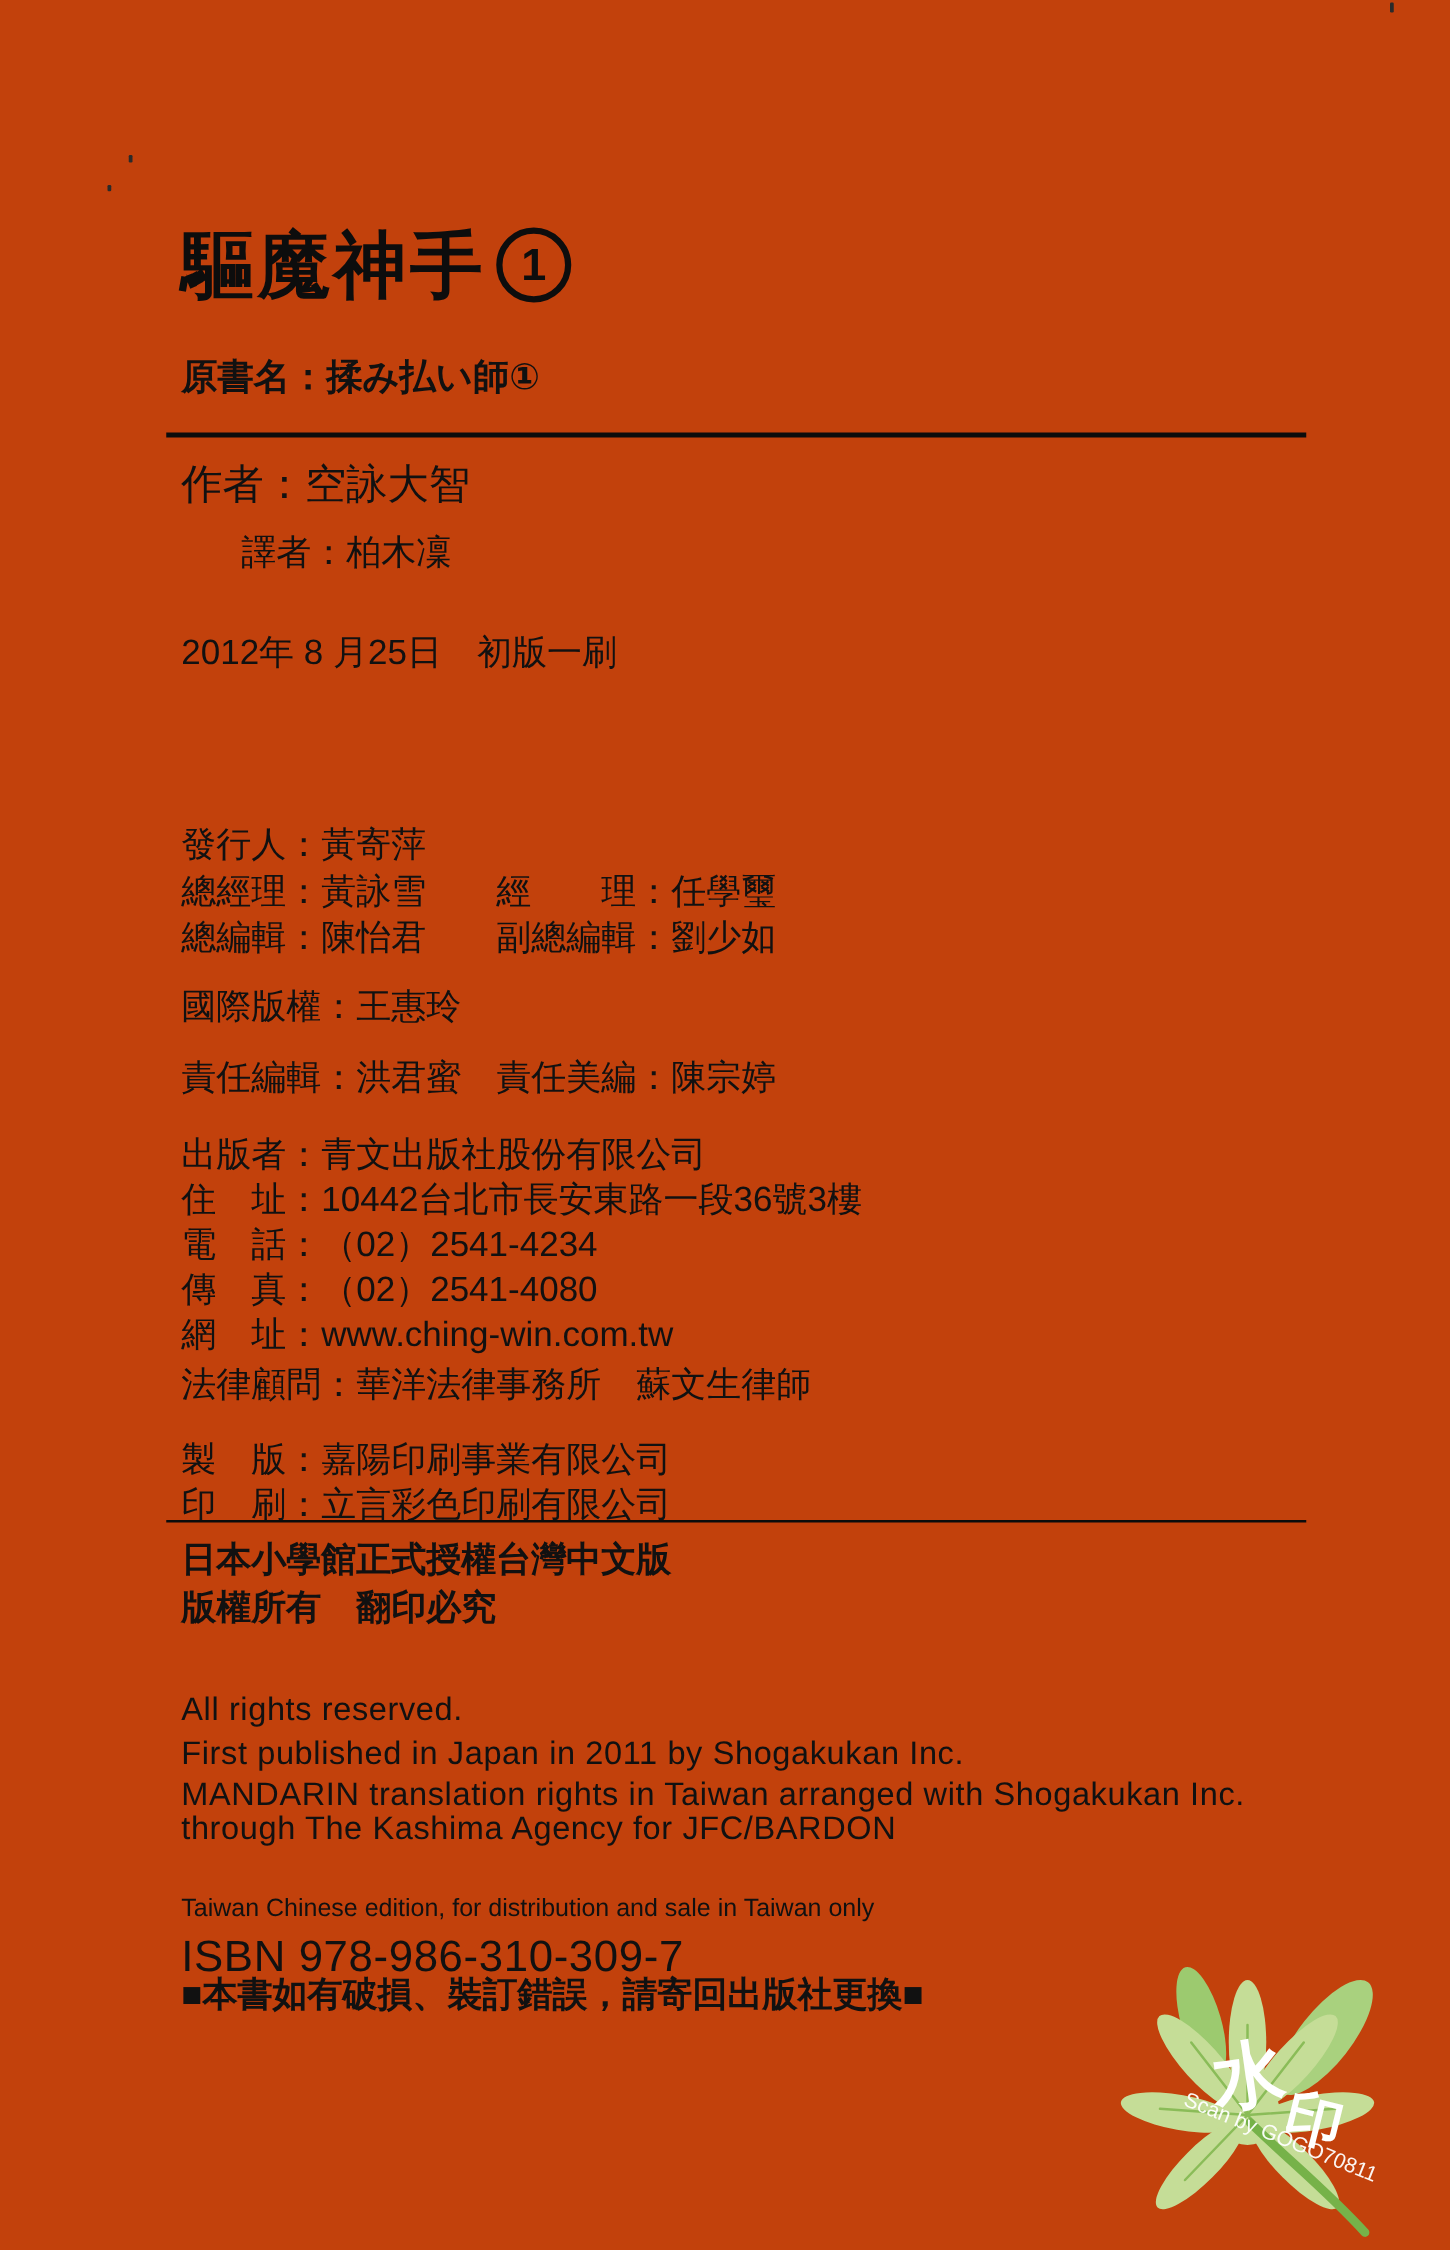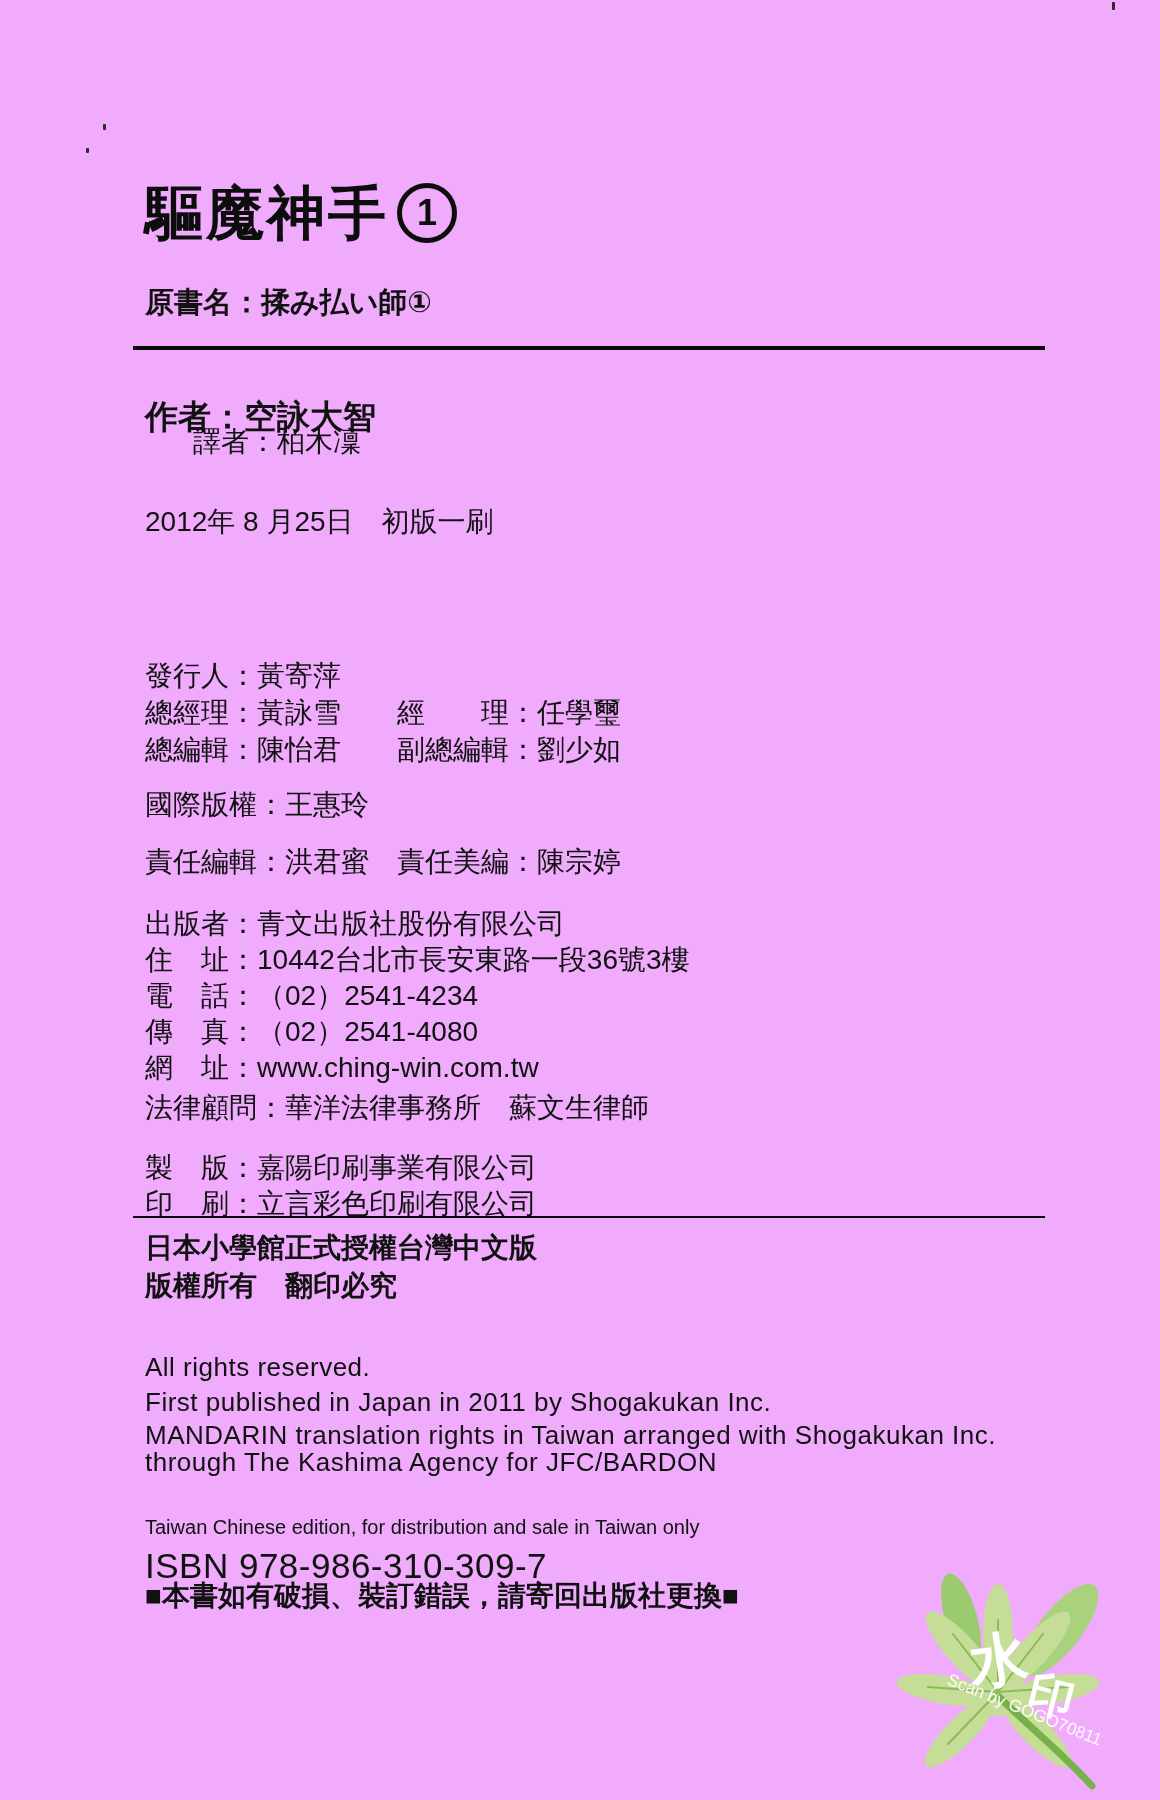"驅魔神手 1" .page { background: #f0abfc -> #c2410c }
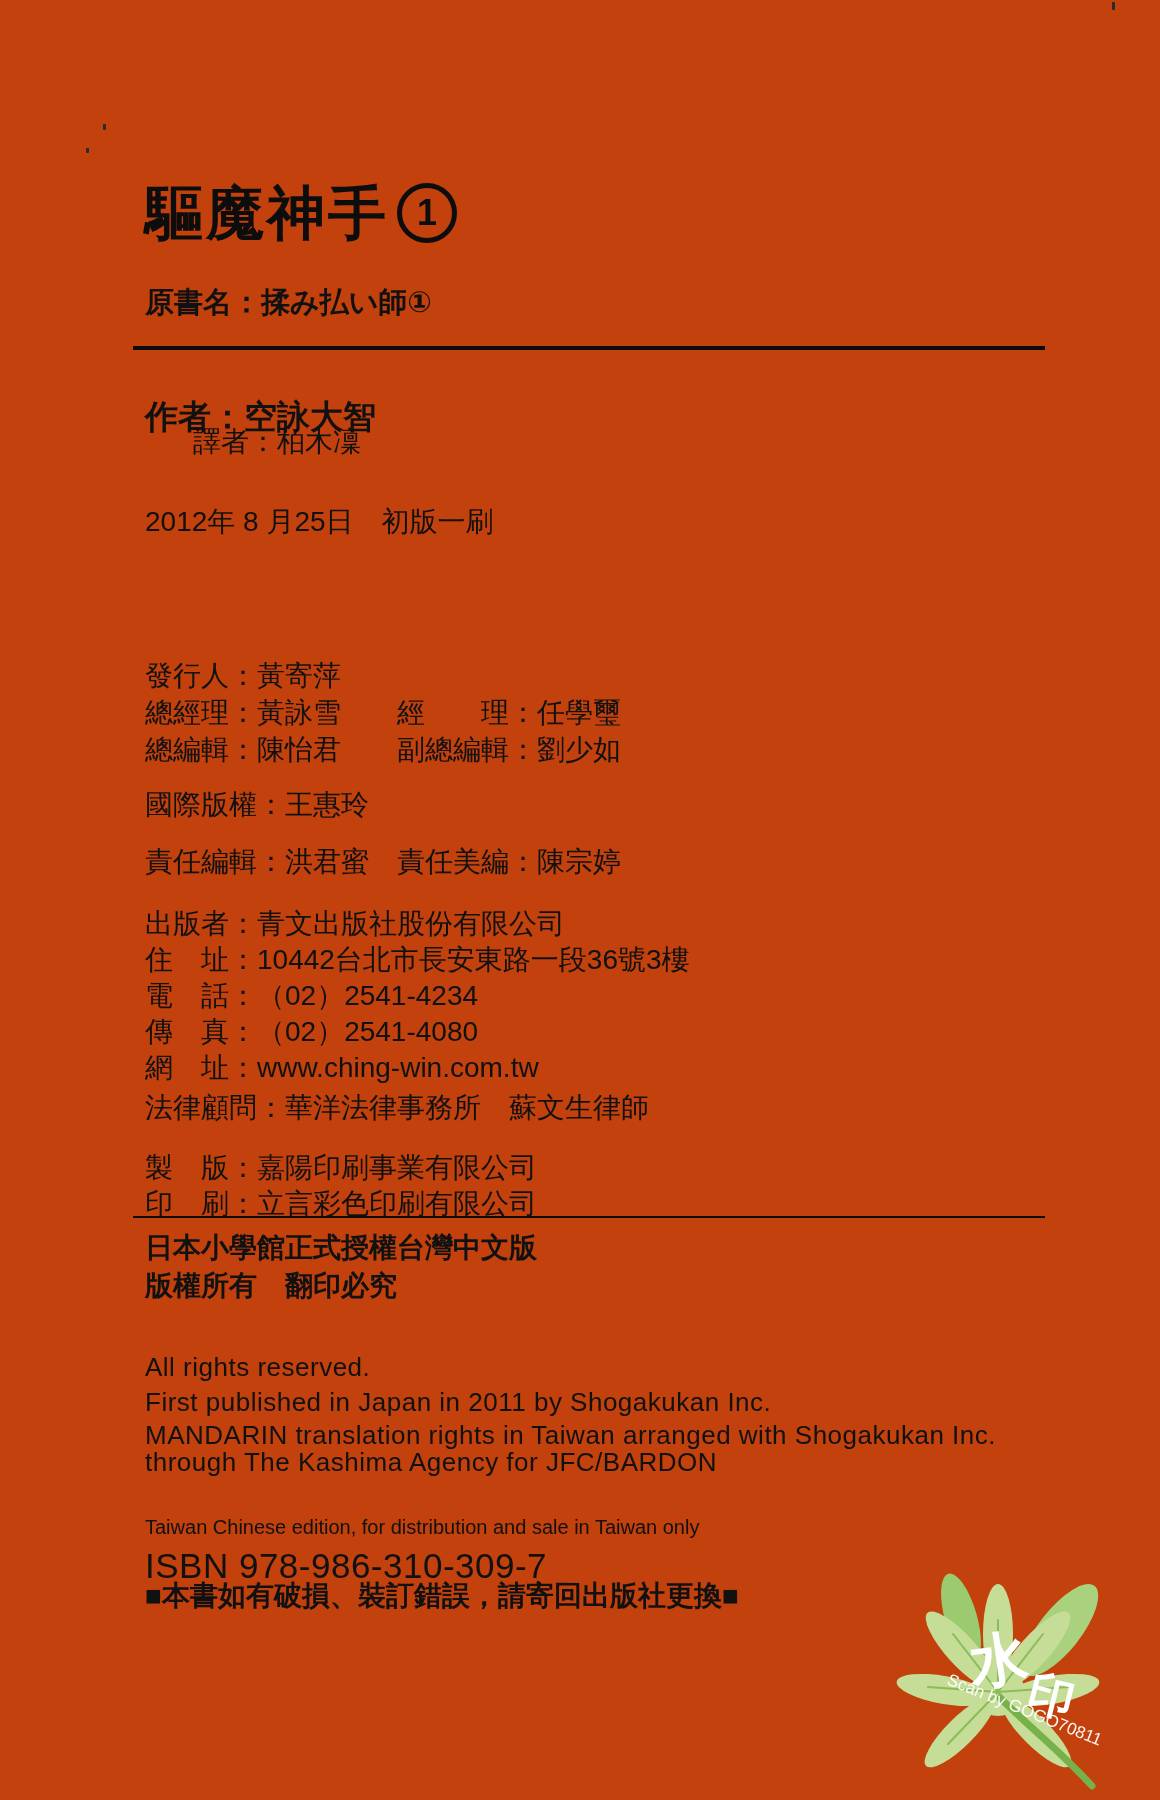"作者：空詠大智" .author { font-weight: 700 -> 400; margin-top: 30px -> none }
